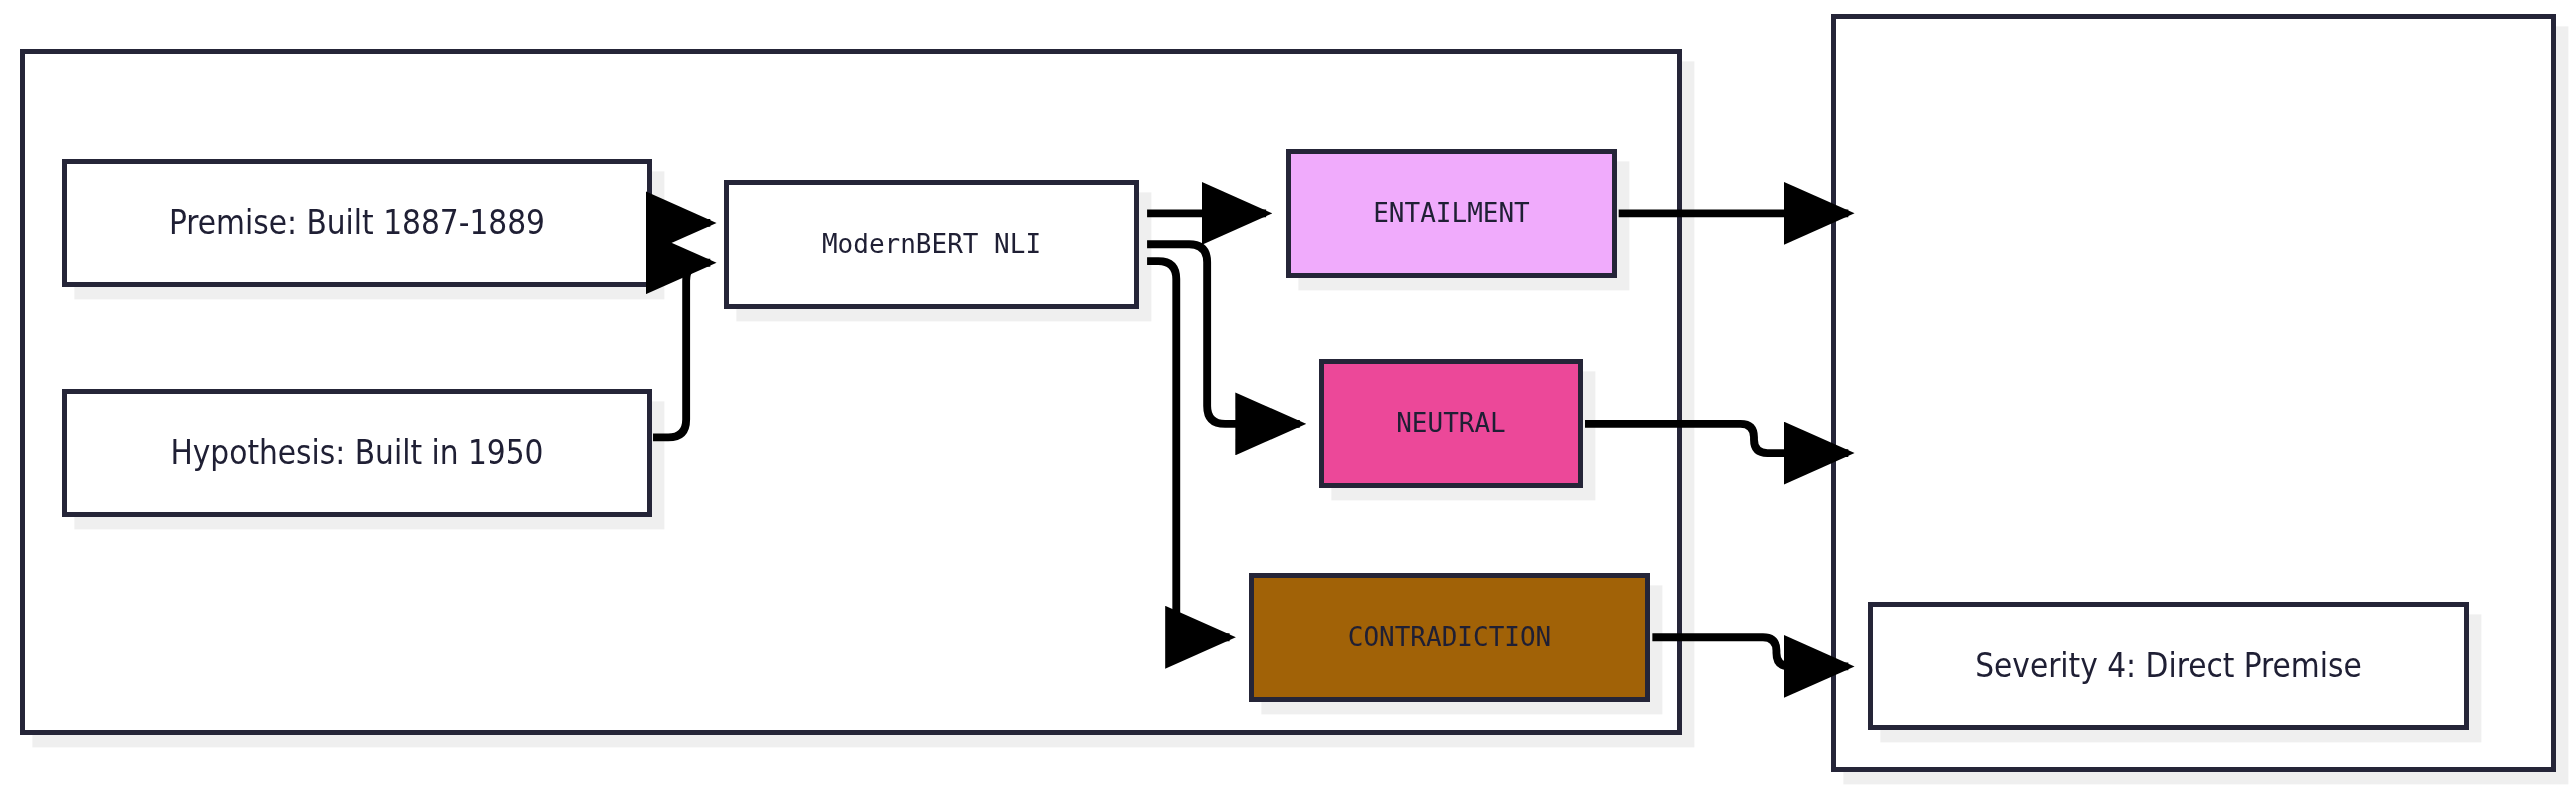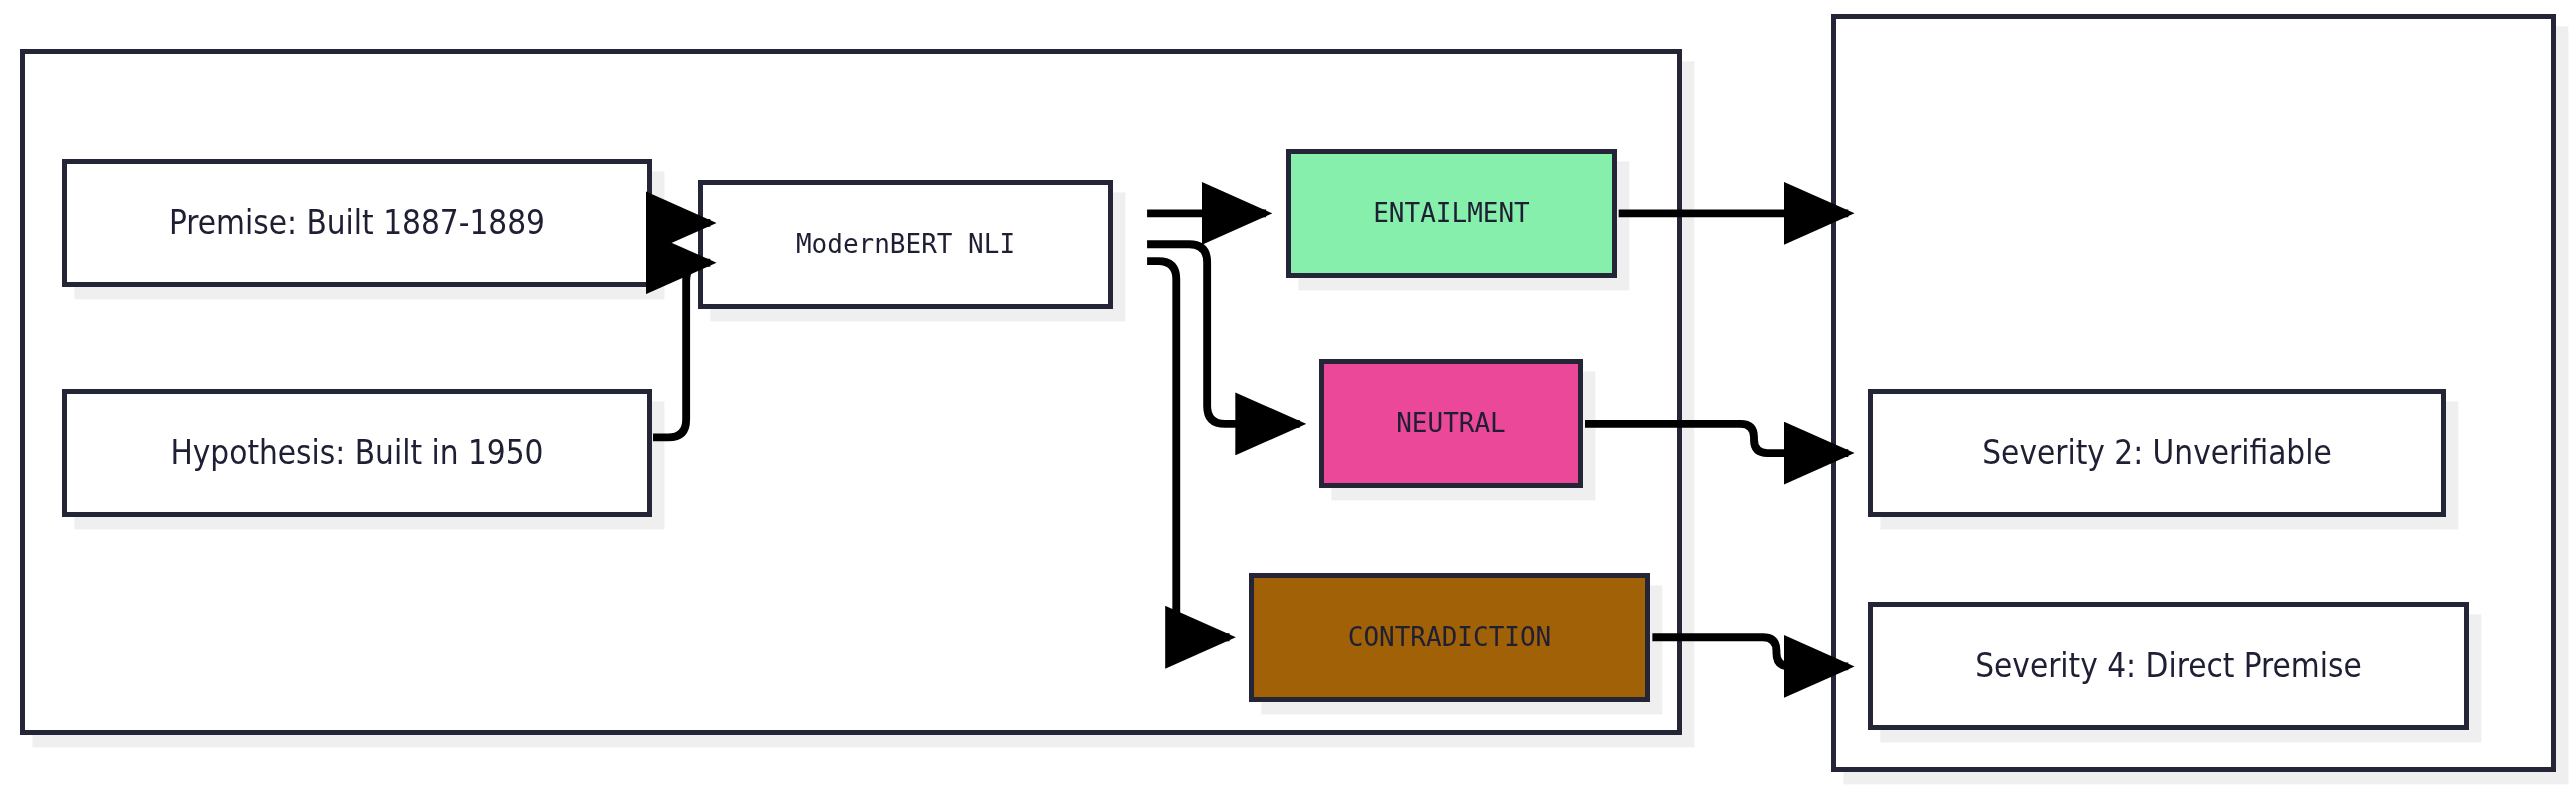"ENTAILMENT" .node.green { background: #86efac -> #f0abfc }
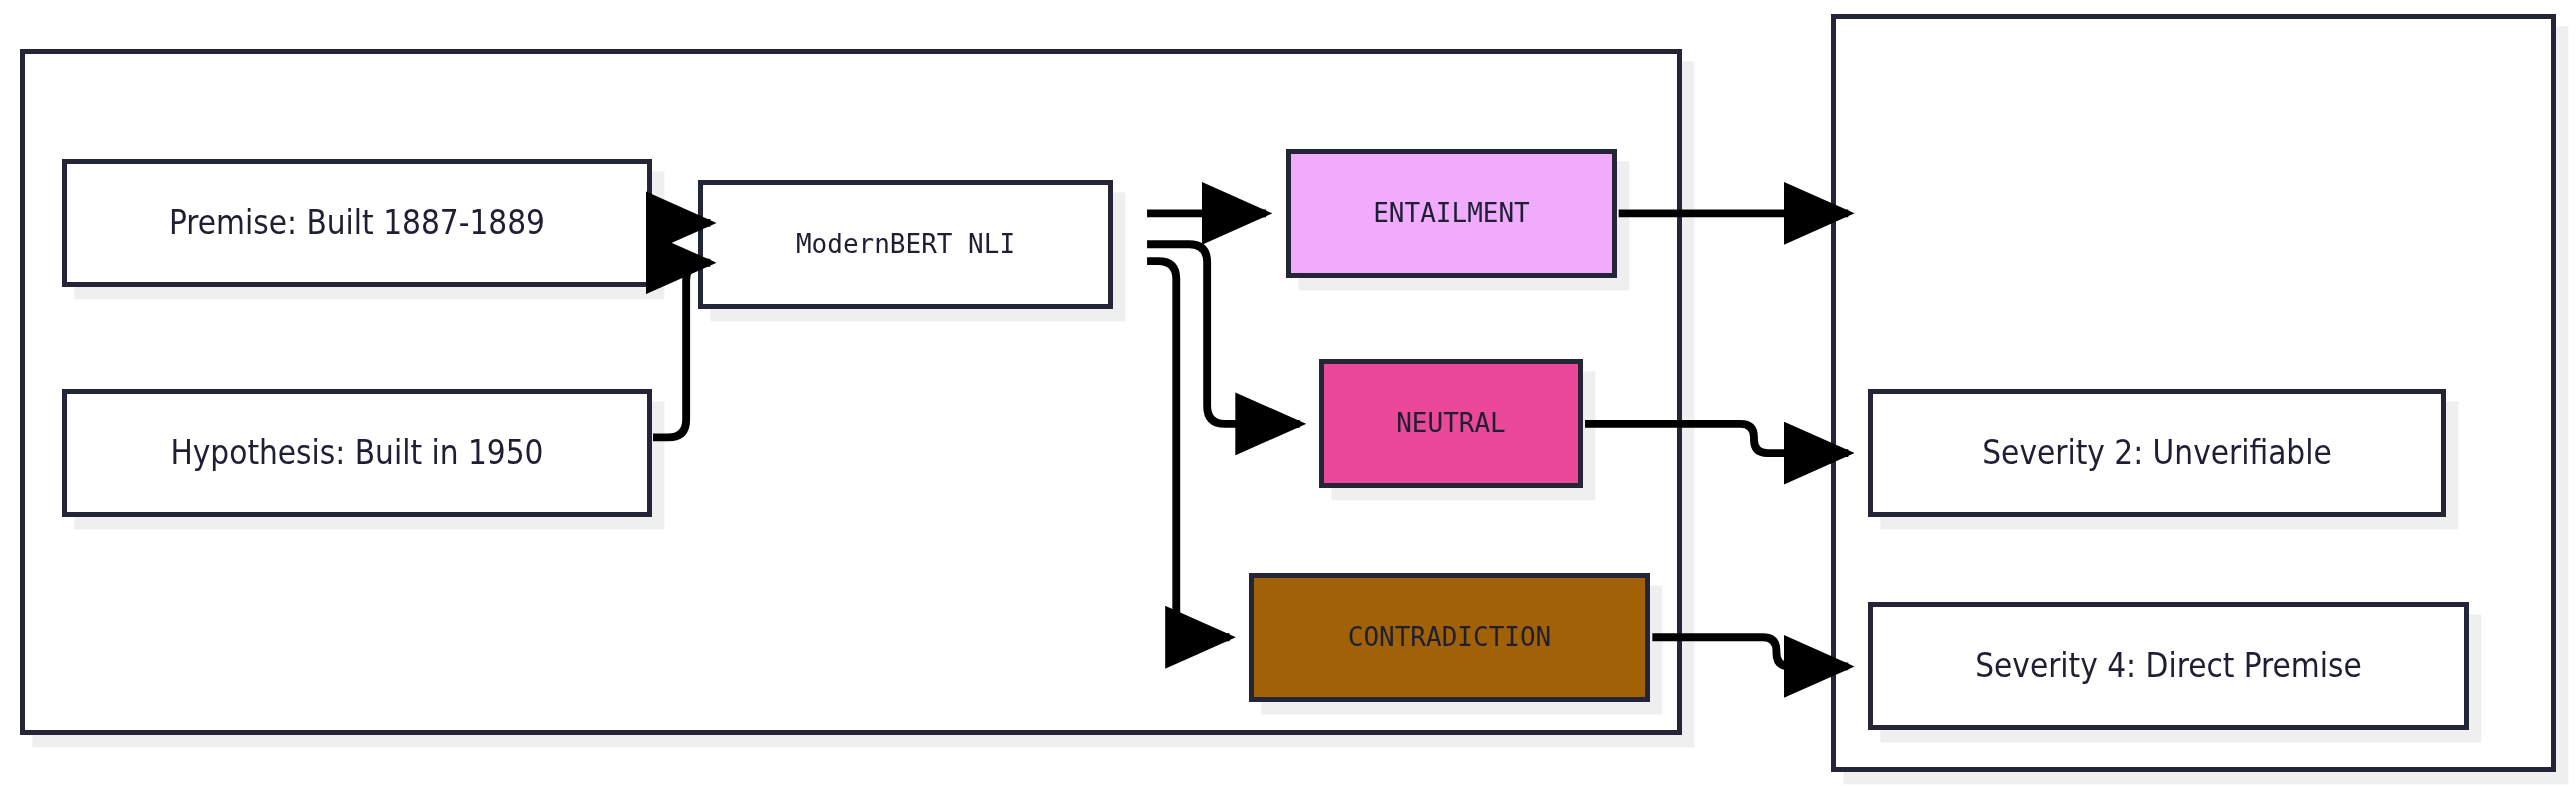"ModernBERT NLI" div.node { left: 698px -> 724px }
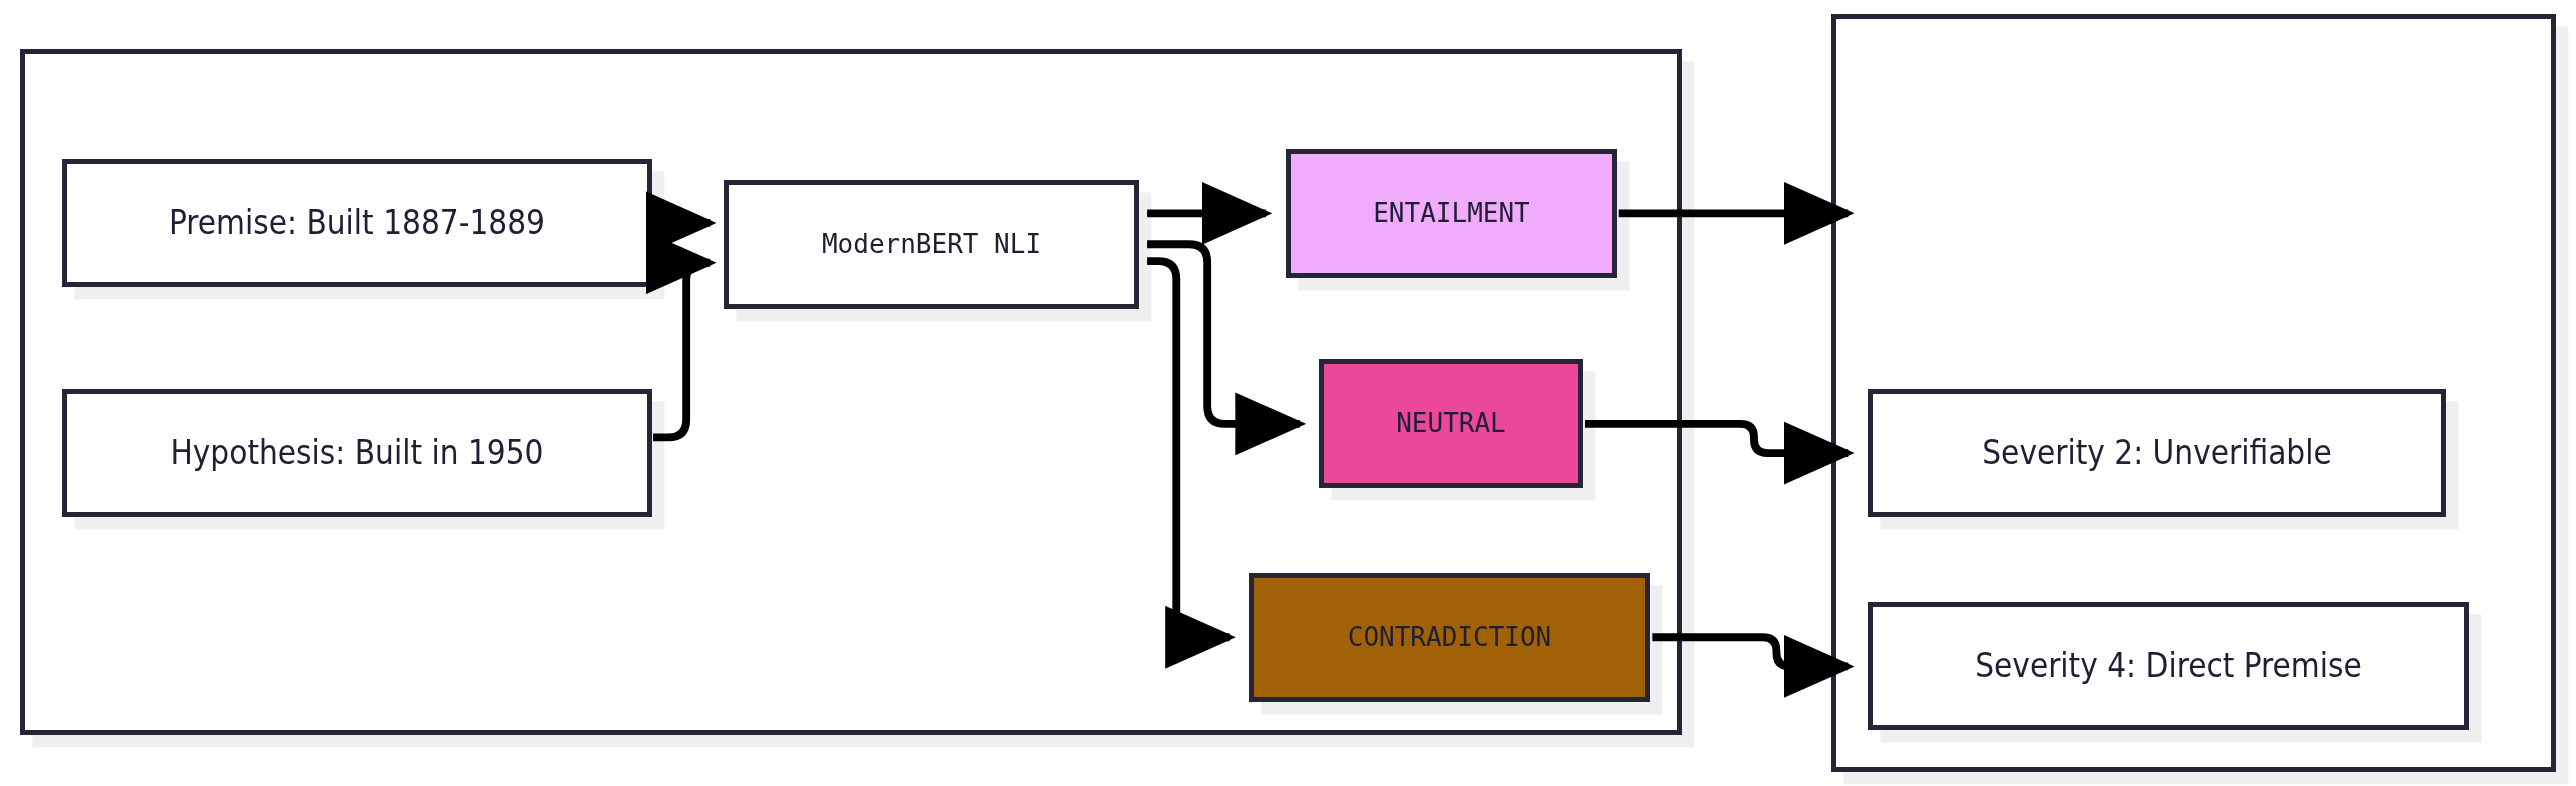"Severity 2: Unverifiable" div.node { html: <div>Severity 2: Unverifiable</div> -> none }
